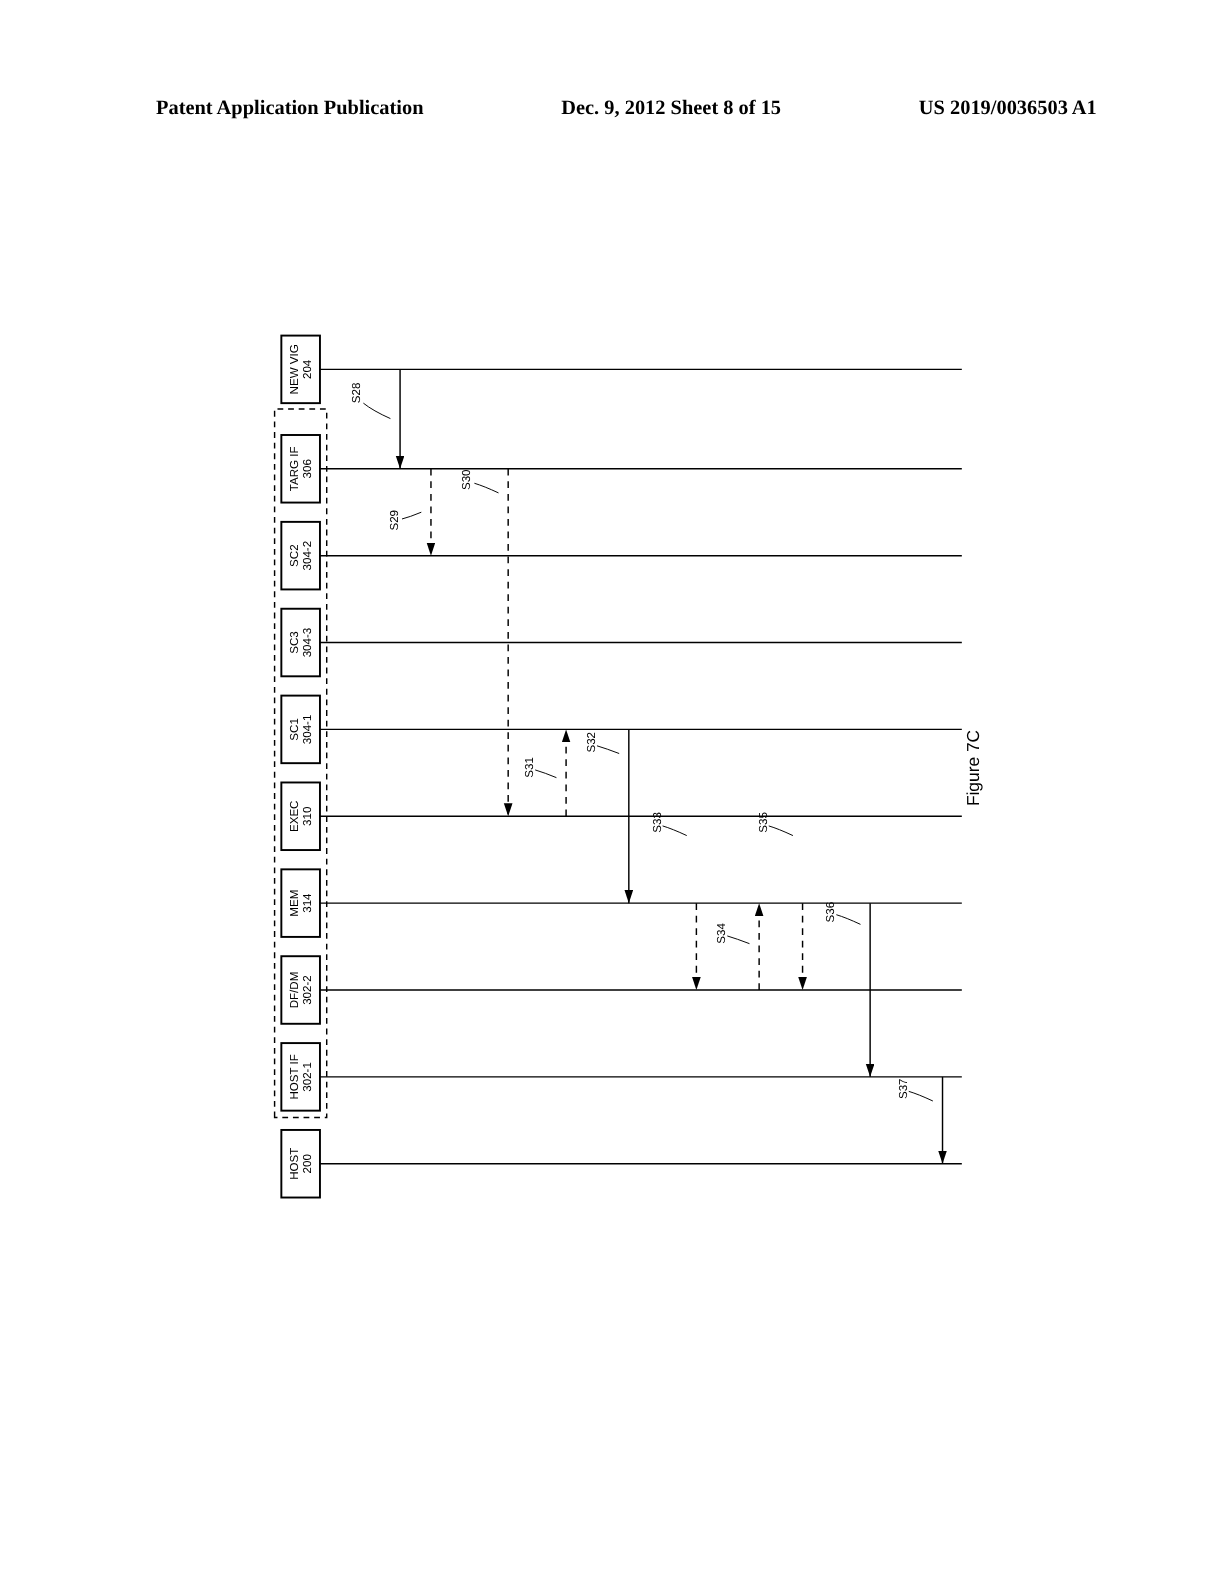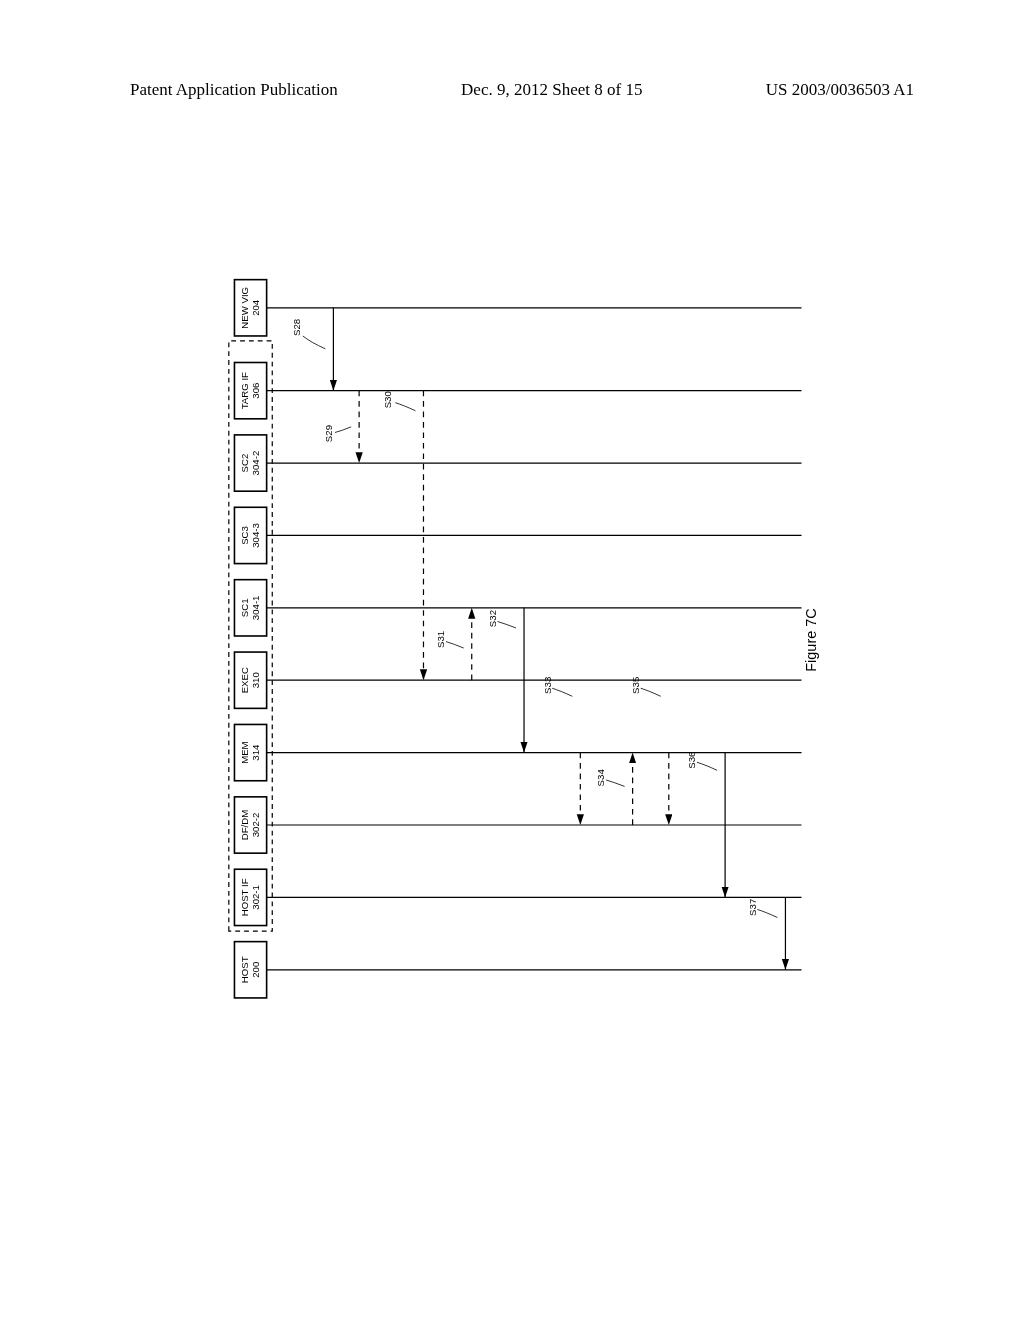"Patent Application Publication" .header { font-weight: normal -> bold }
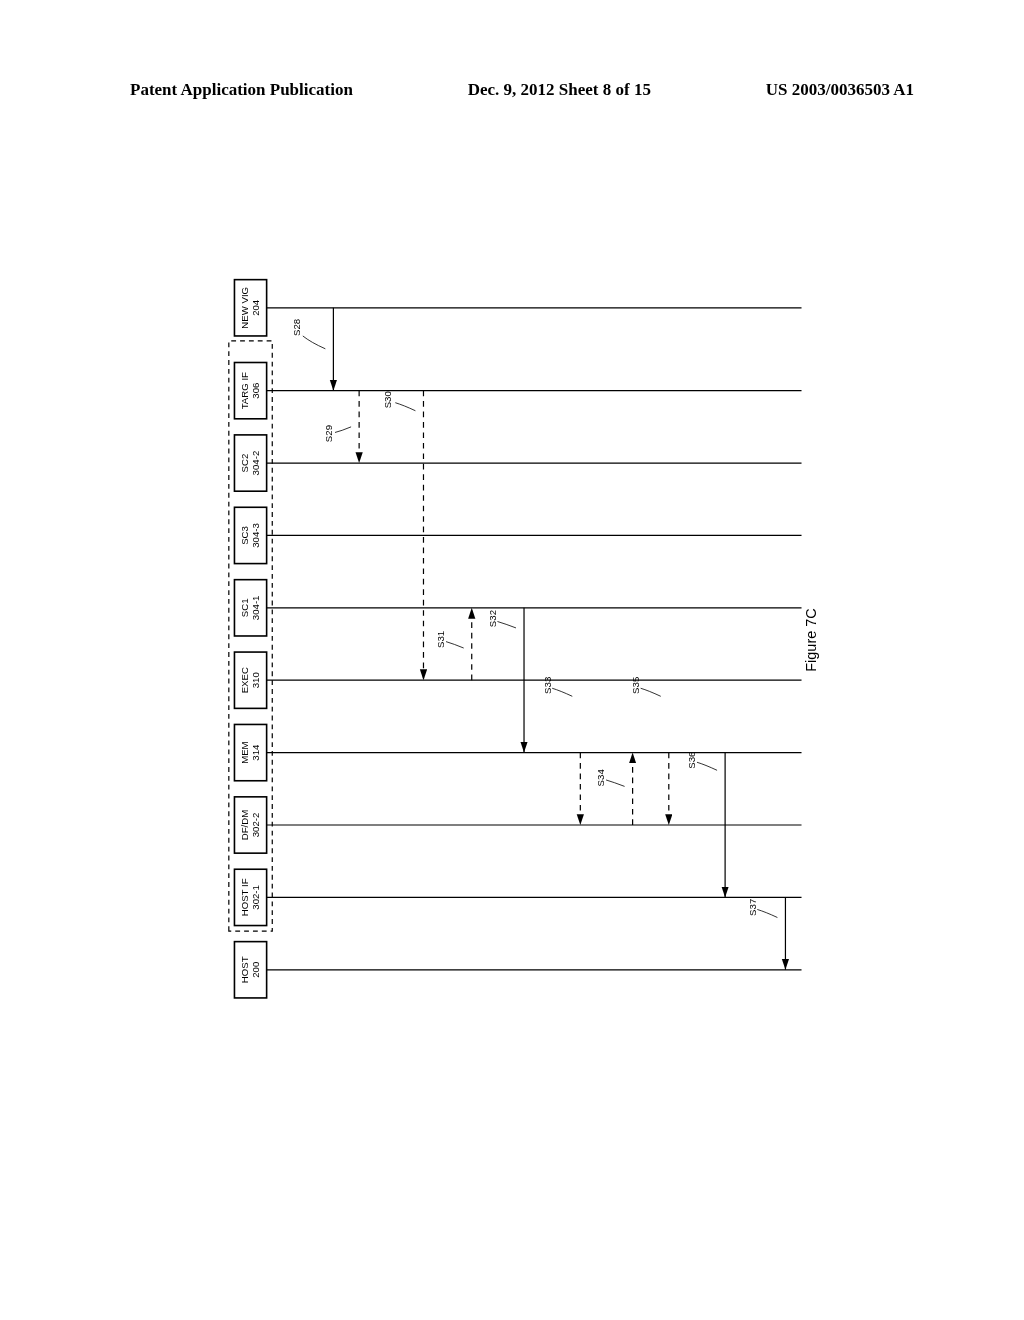"US 2003/0036503 A1" span { text: 2003/0036503 -> 2019/0036503 }
